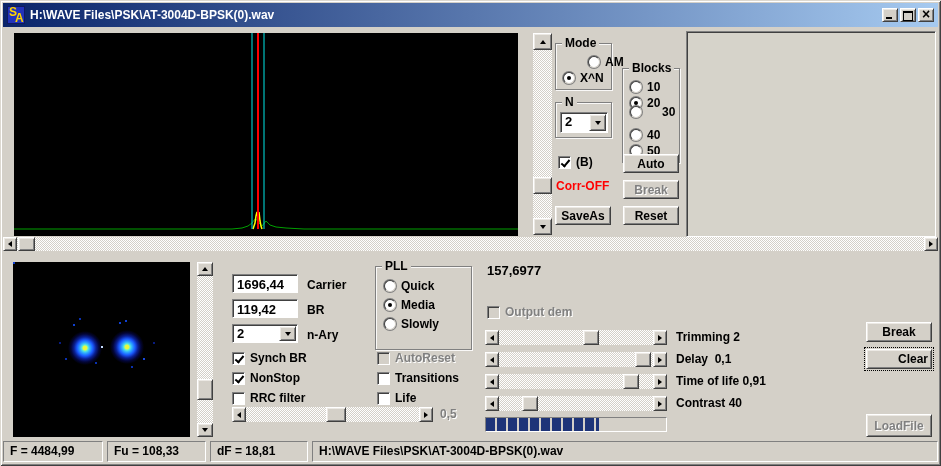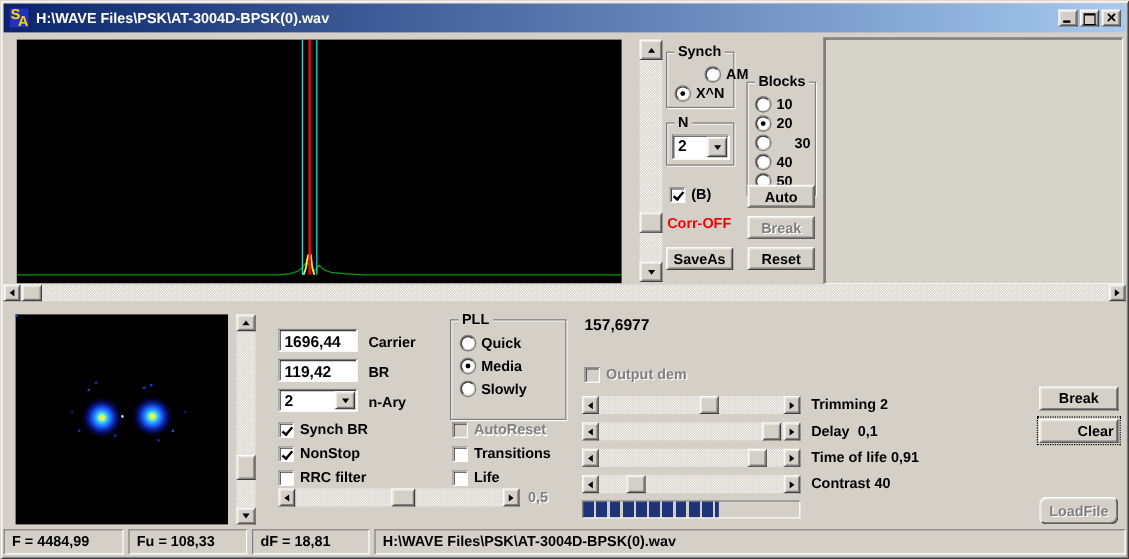"Synch" span.gtitle { text: Synch -> Mode }
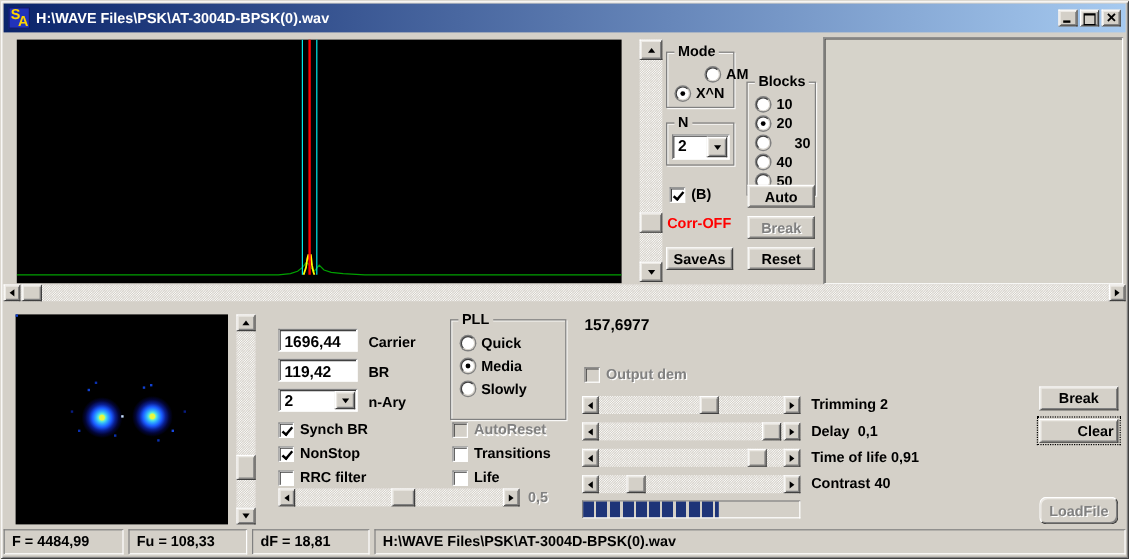"30" div.row { top: 43px -> 36px }
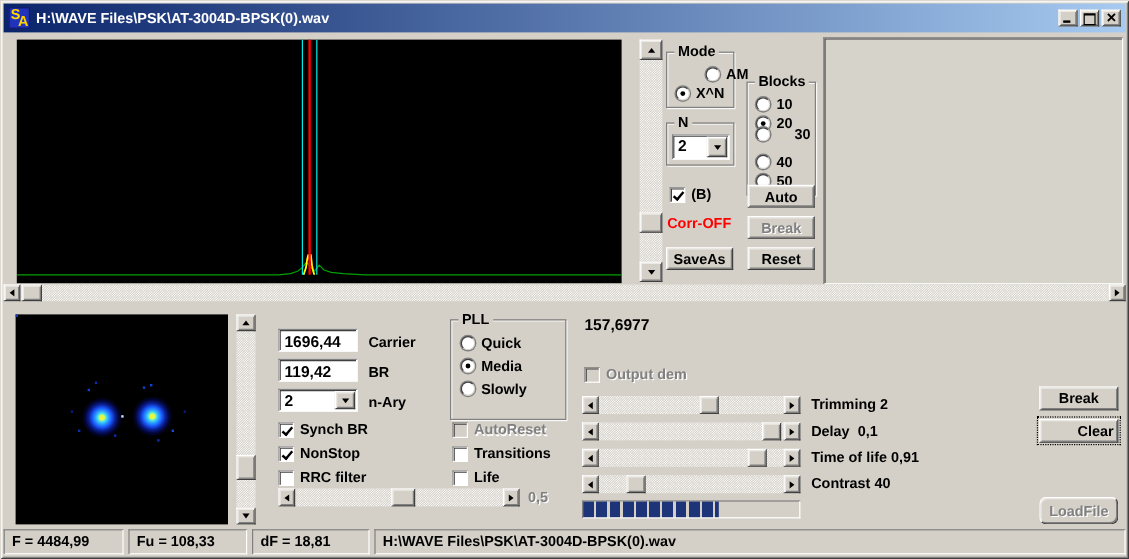"LoadFile" div.abs { border-radius: 6px -> none }
